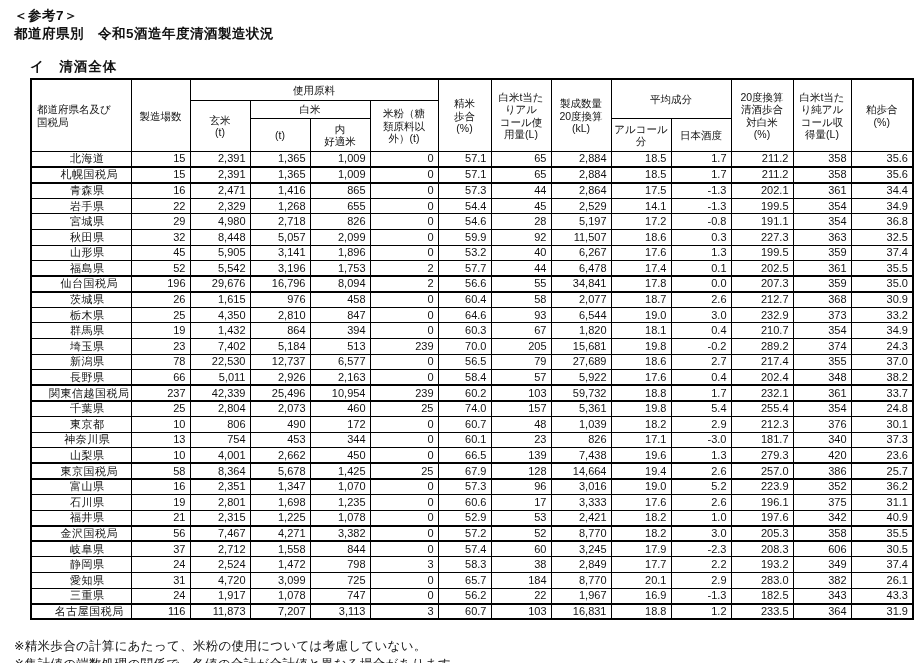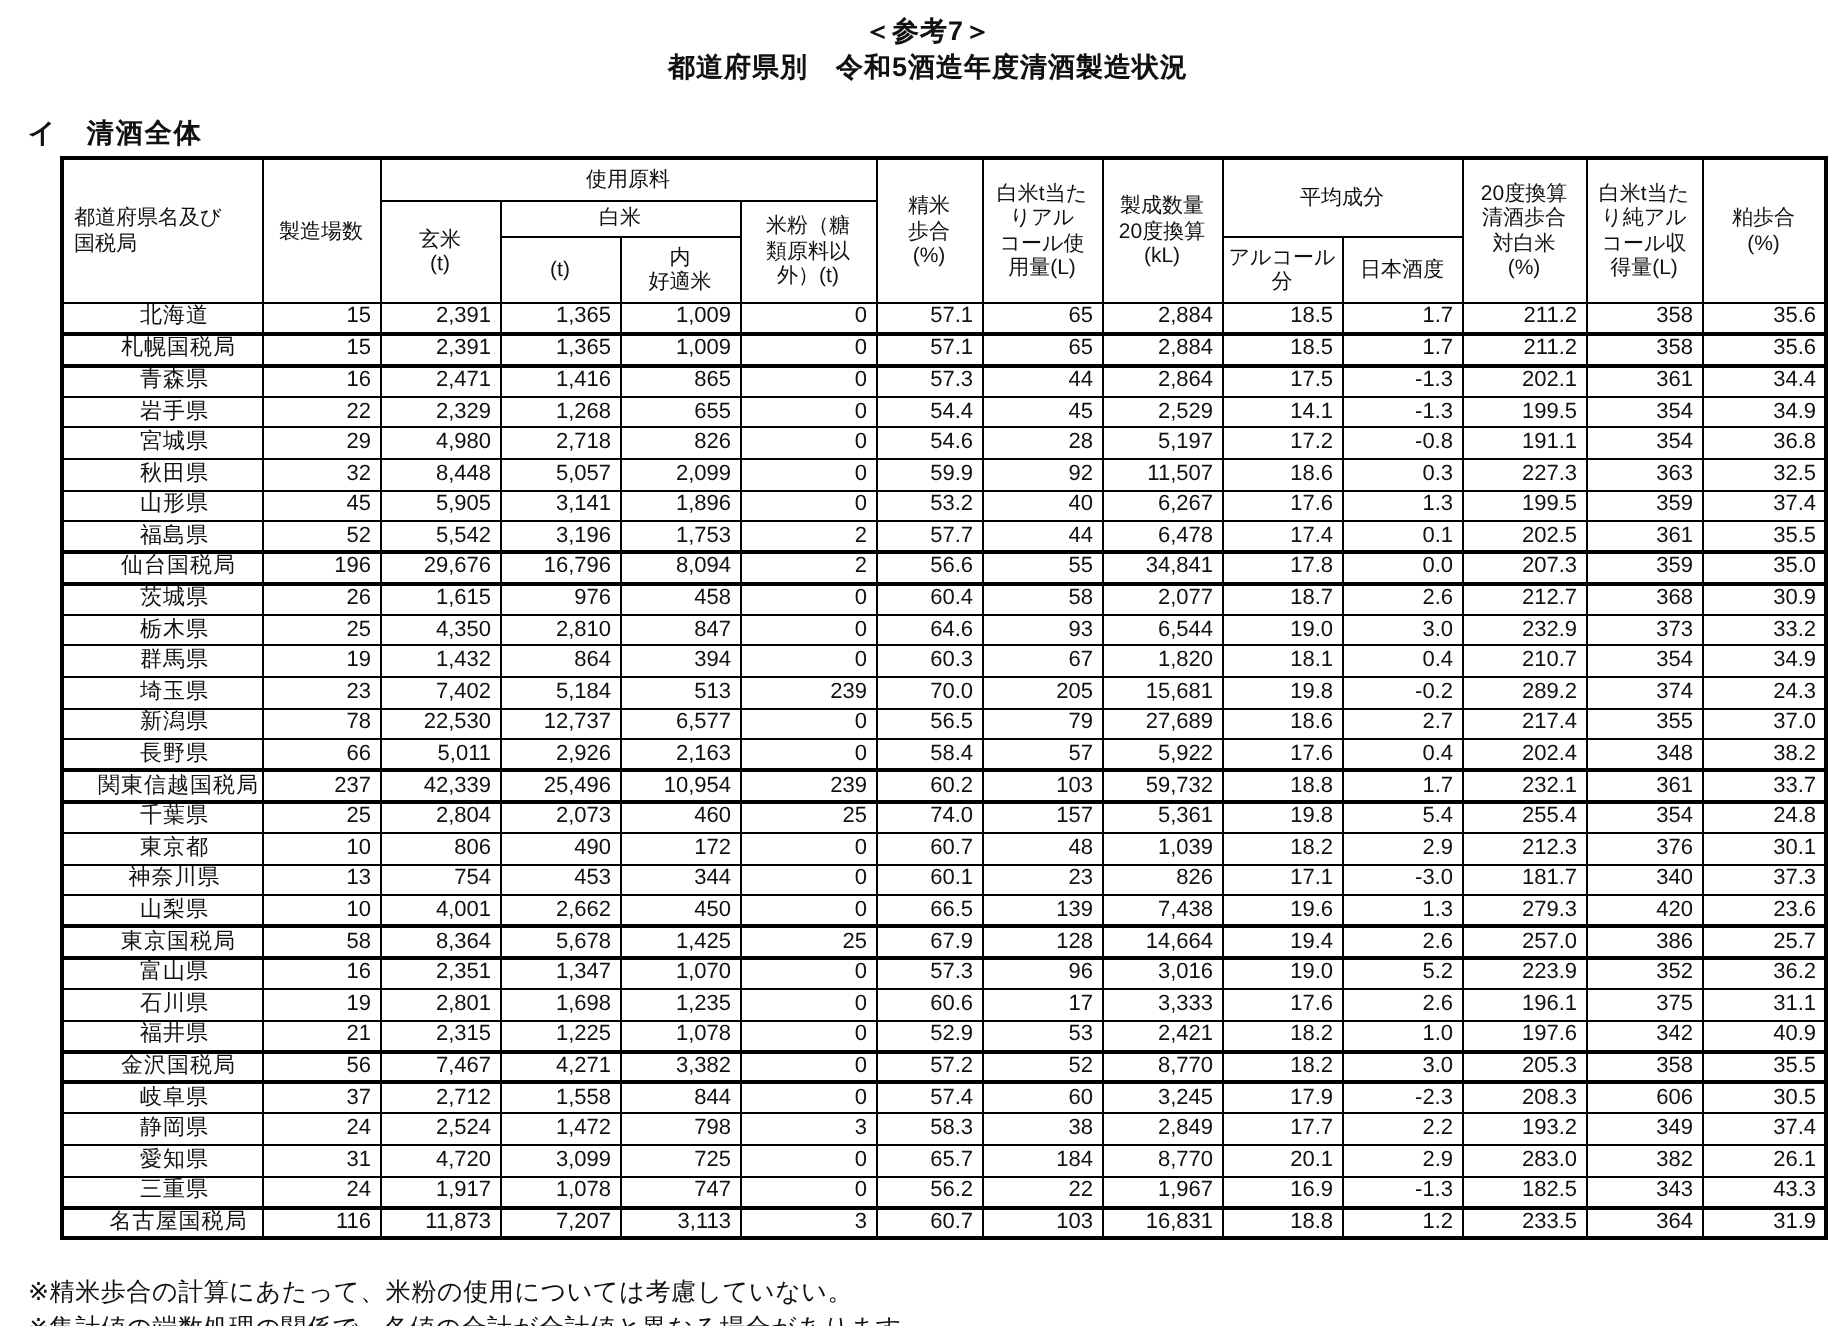"＜参考7＞" .title-block { text-align: center -> none }
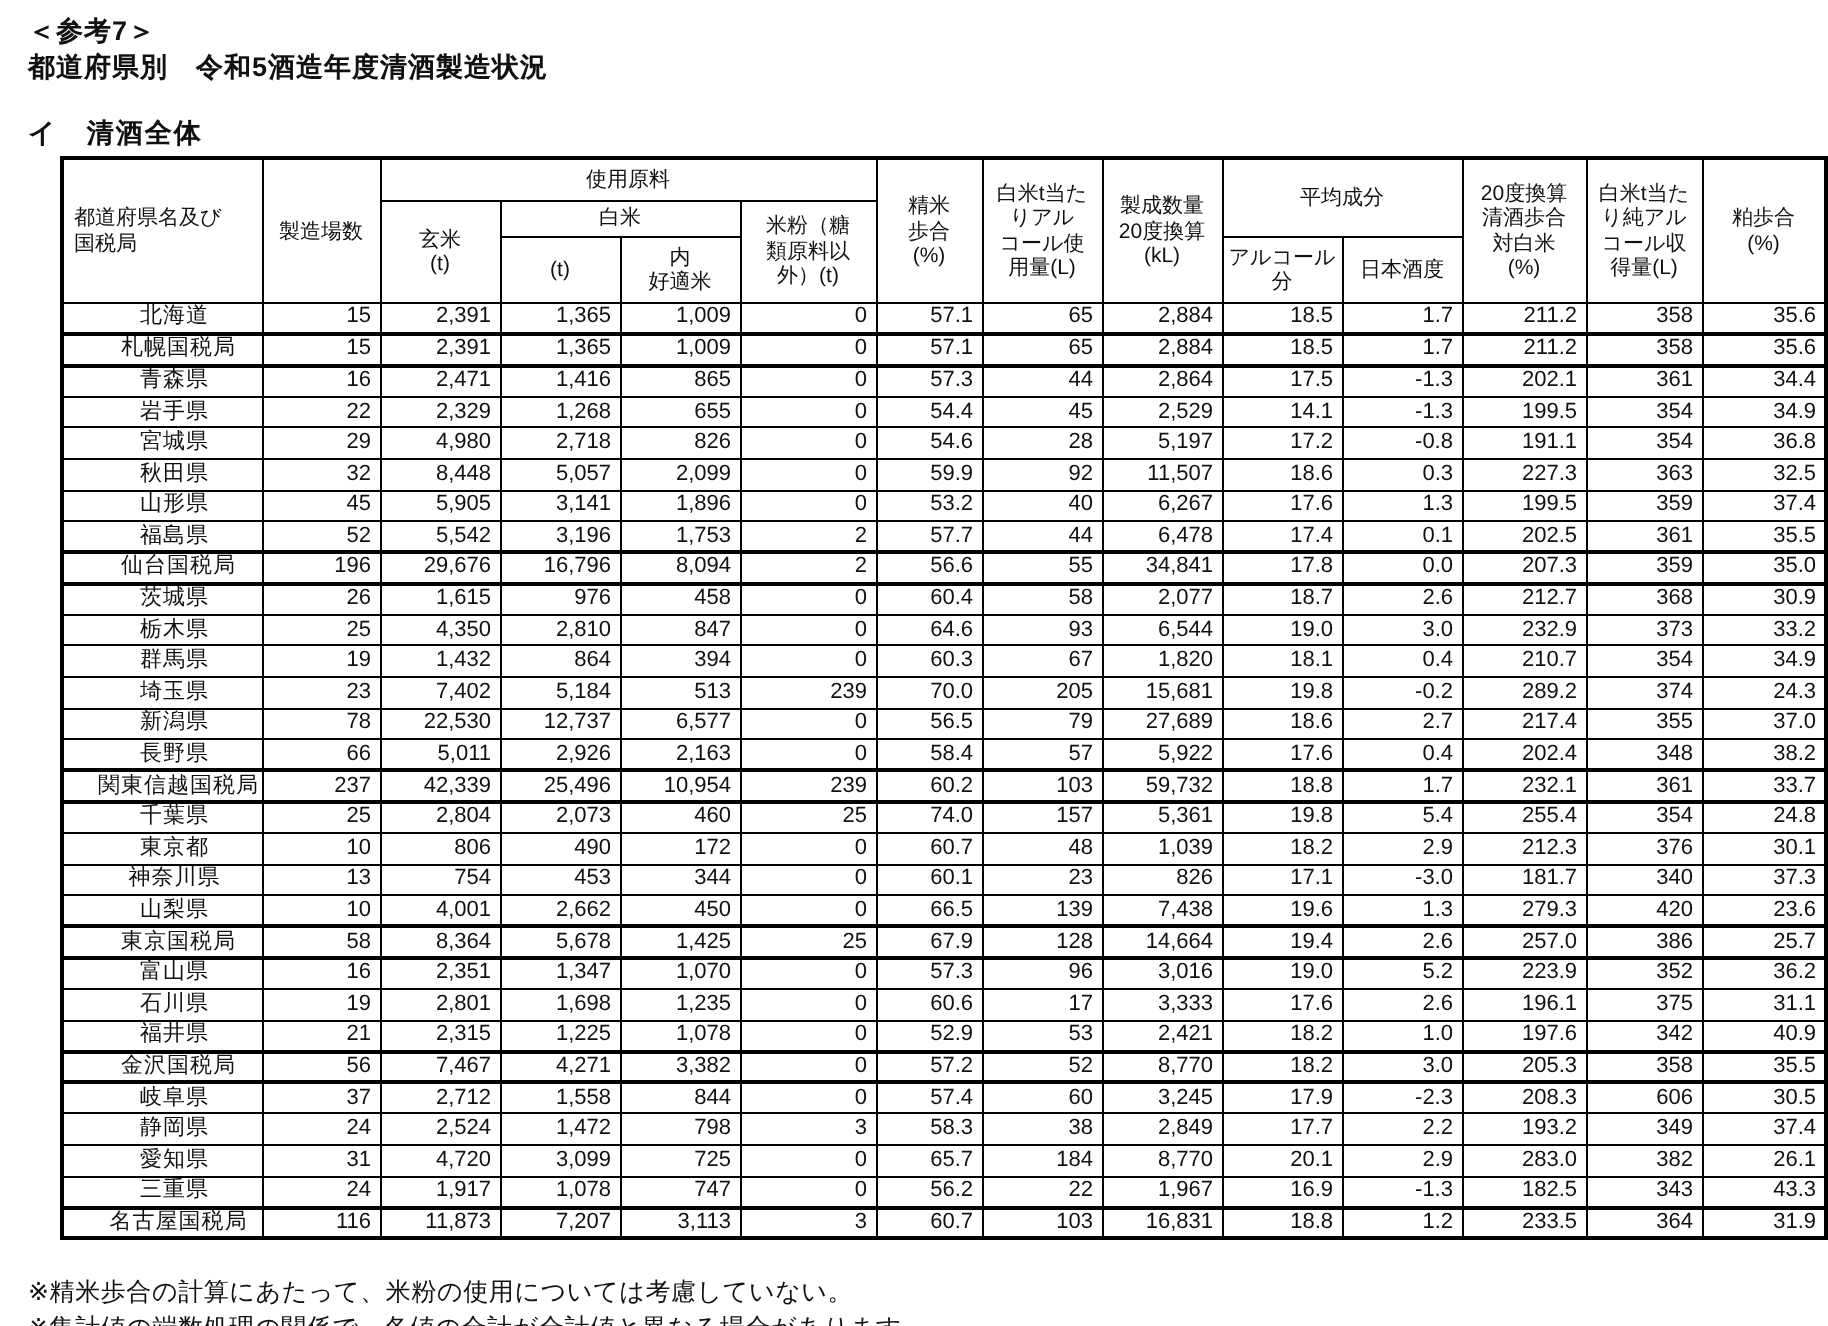"イ 清酒全体" .section-label { margin-left: none -> 16px }
